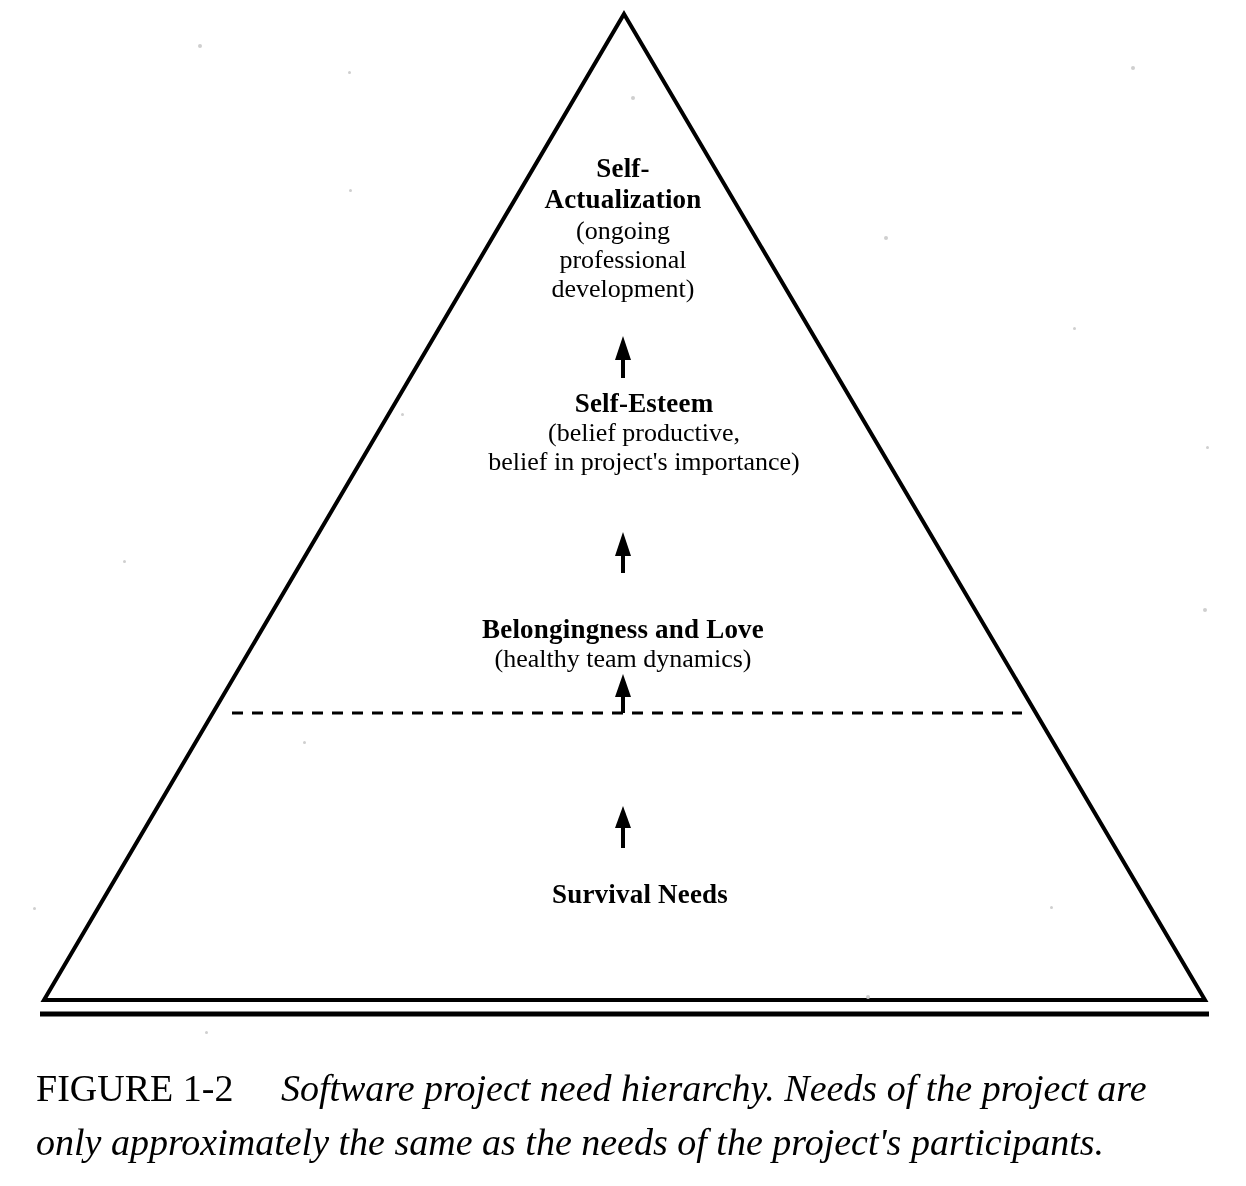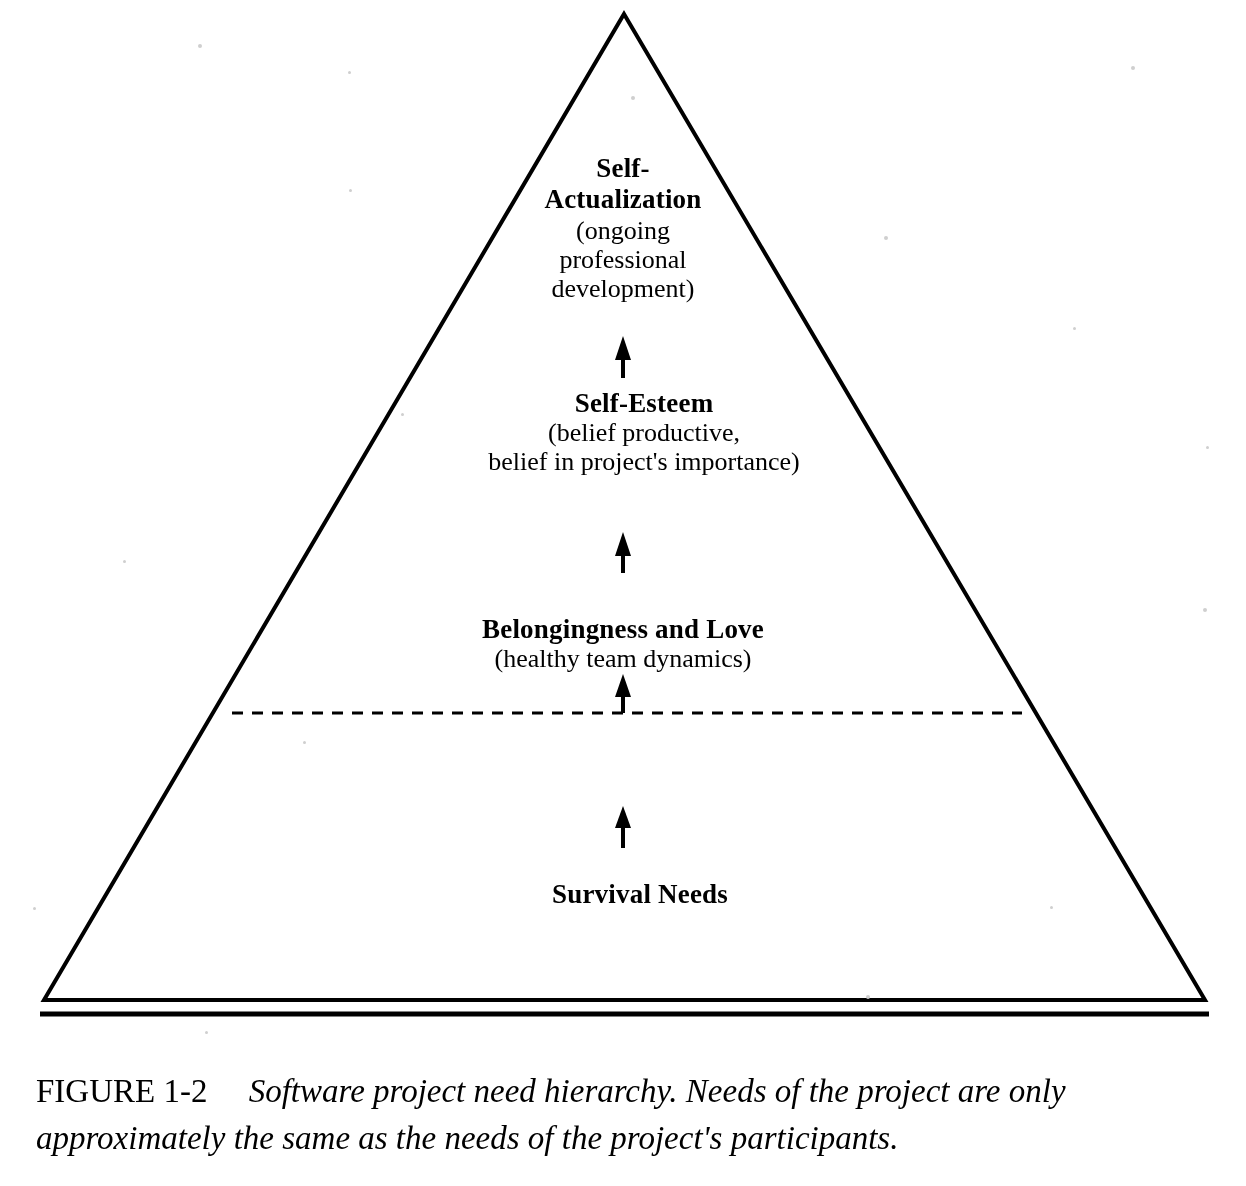"FIGURE 1-2 Software project need" .caption { font-size: 33px -> 38px; margin-top: 6px -> none }
